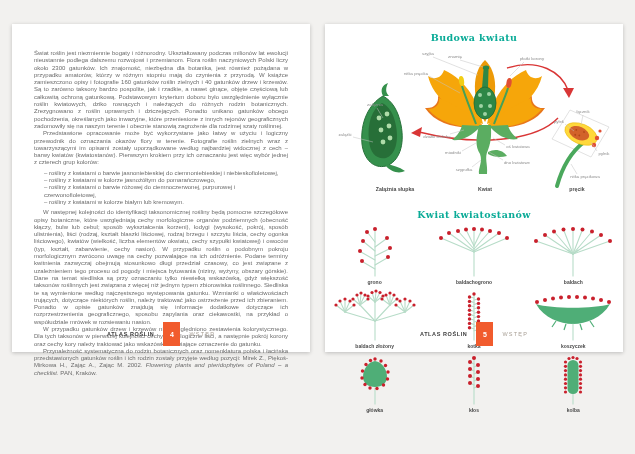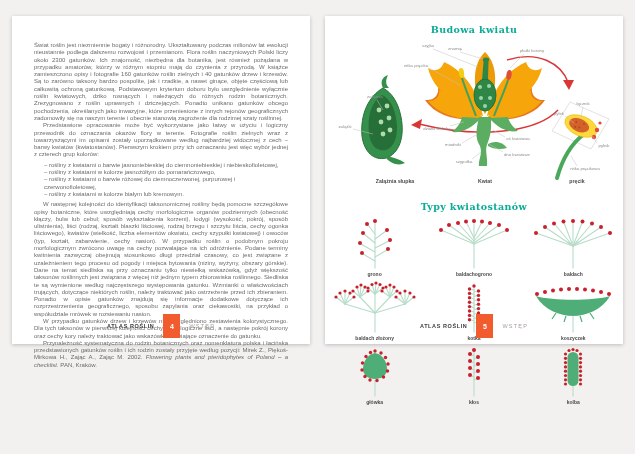"Budowa kwiatu" .page { top: 16px -> 24px }
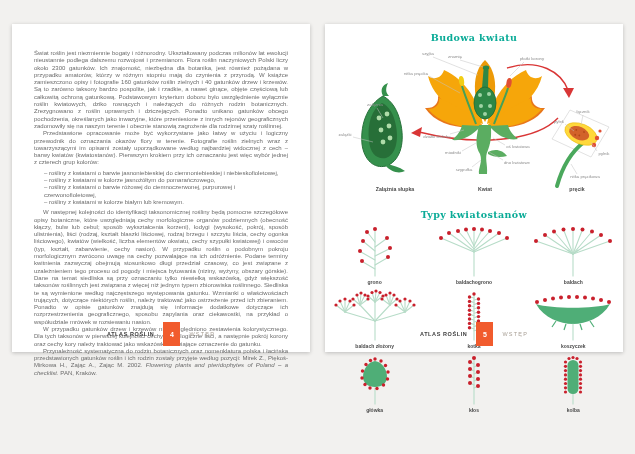"Typy kwiatostanów" h2.teal { text: Typy -> Kwiat }
